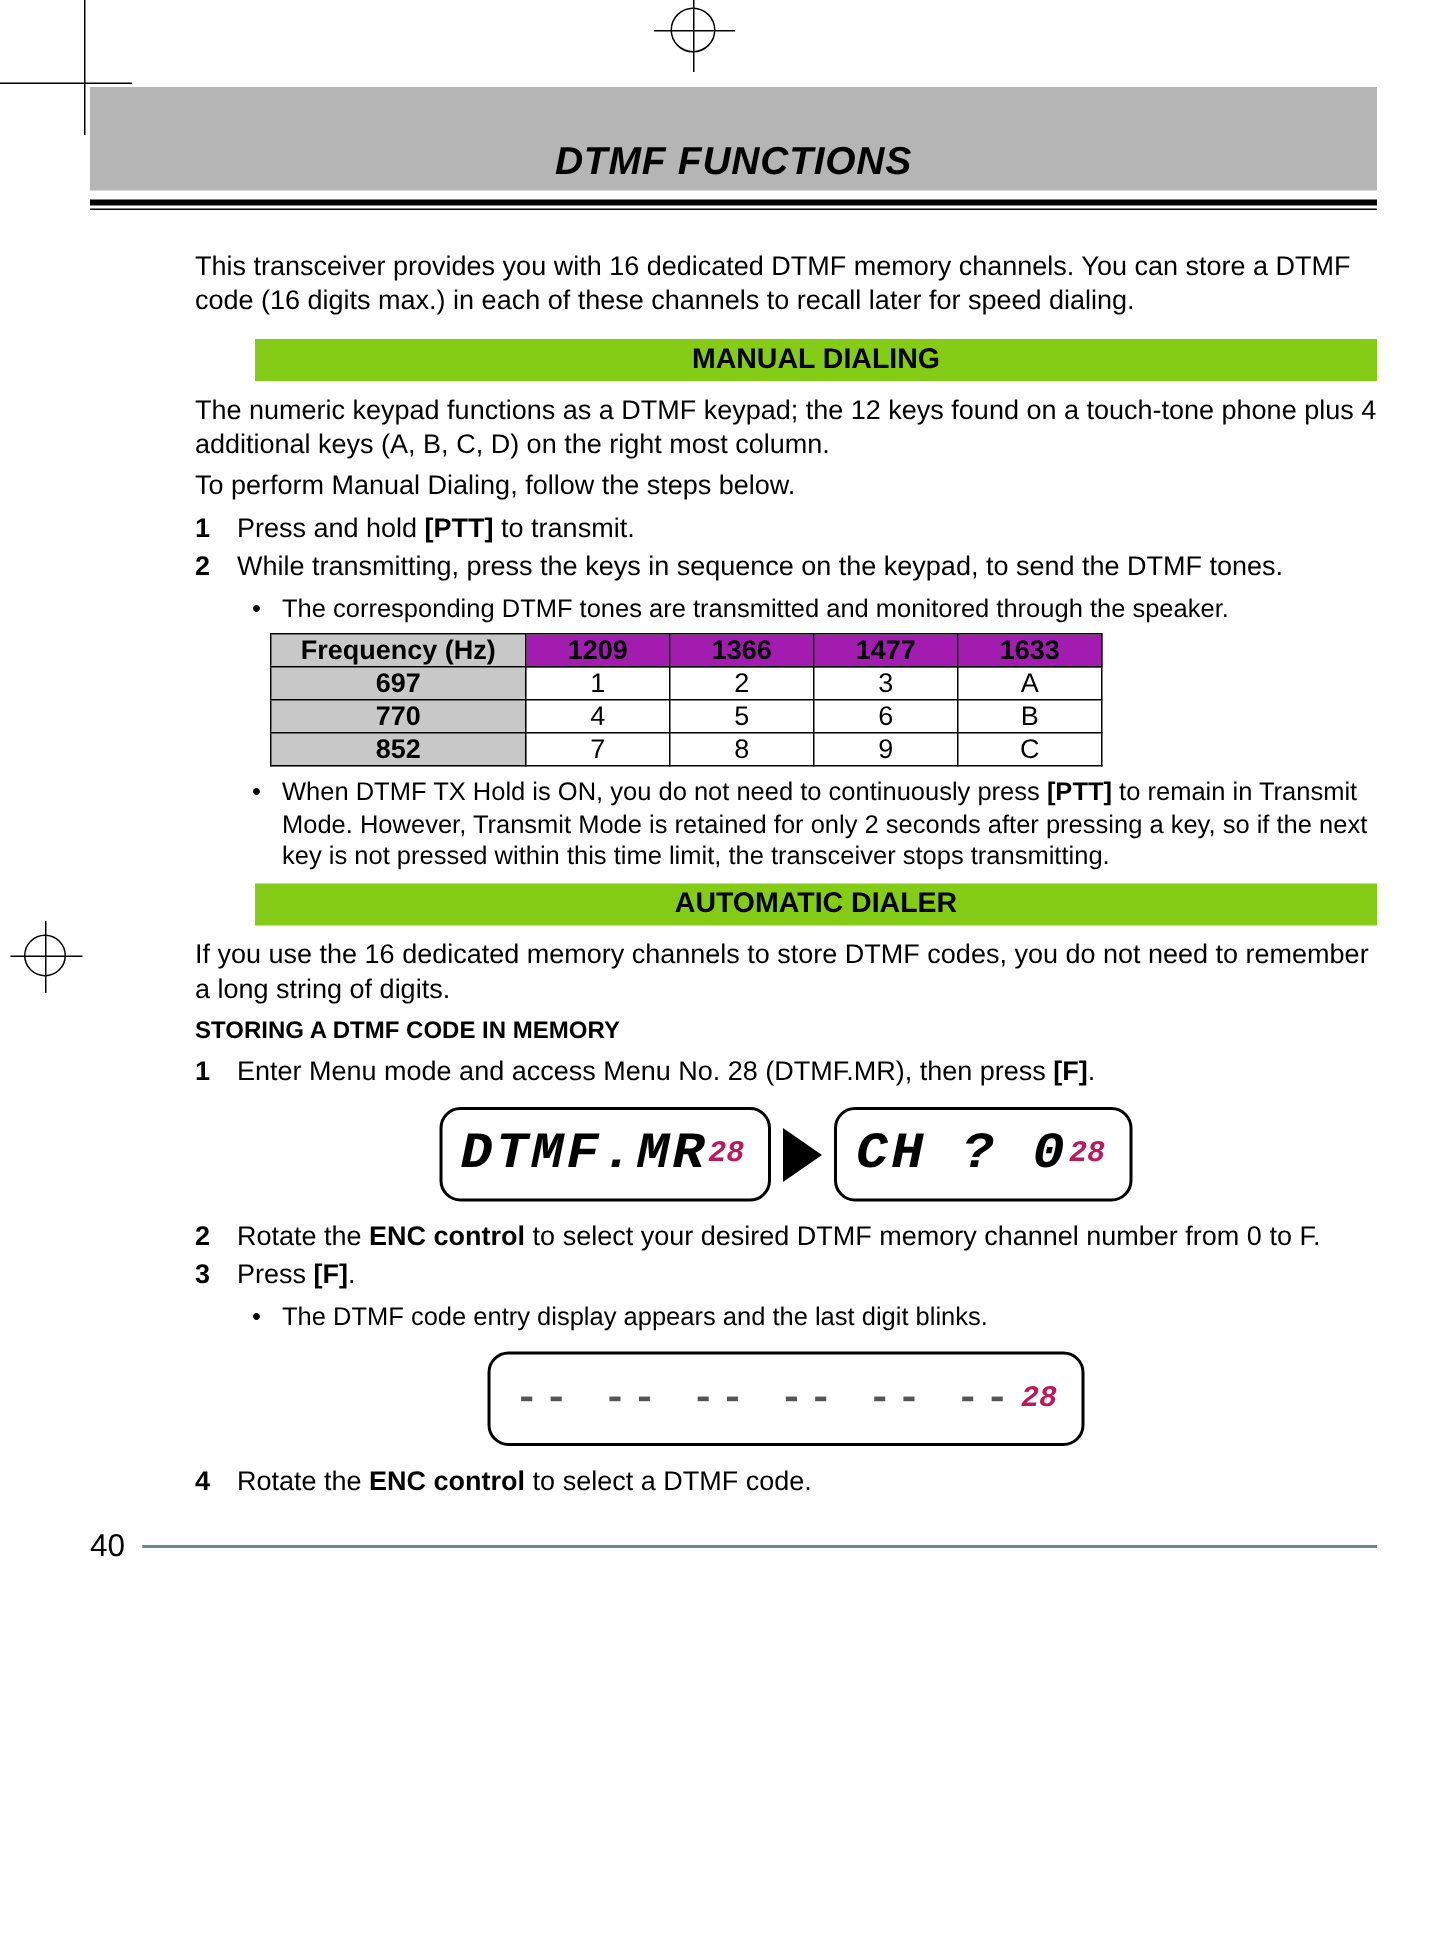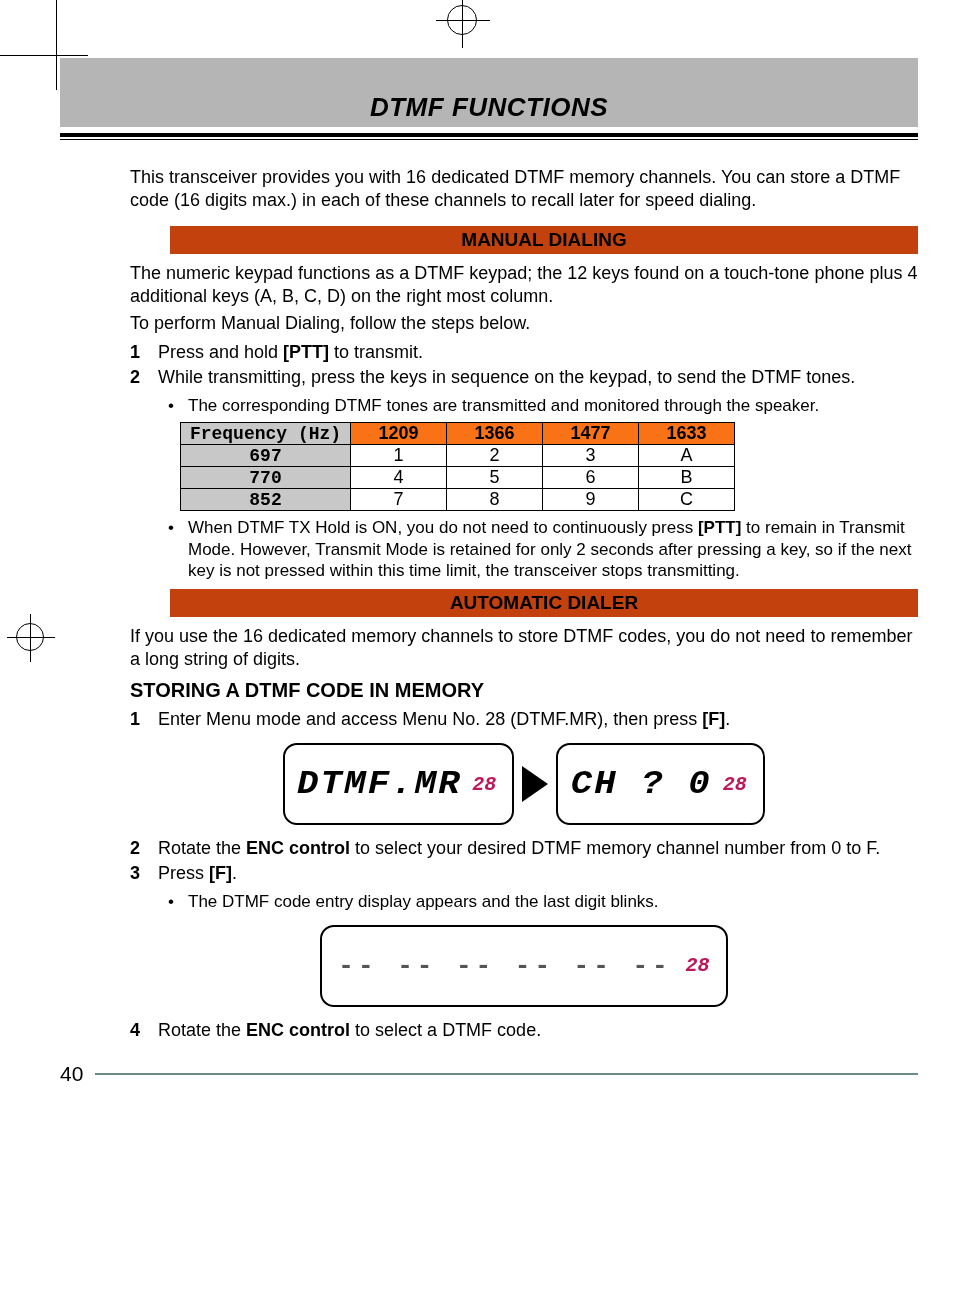"MANUAL DIALING" .sec-head { background: #c2410c -> #84cc16 }
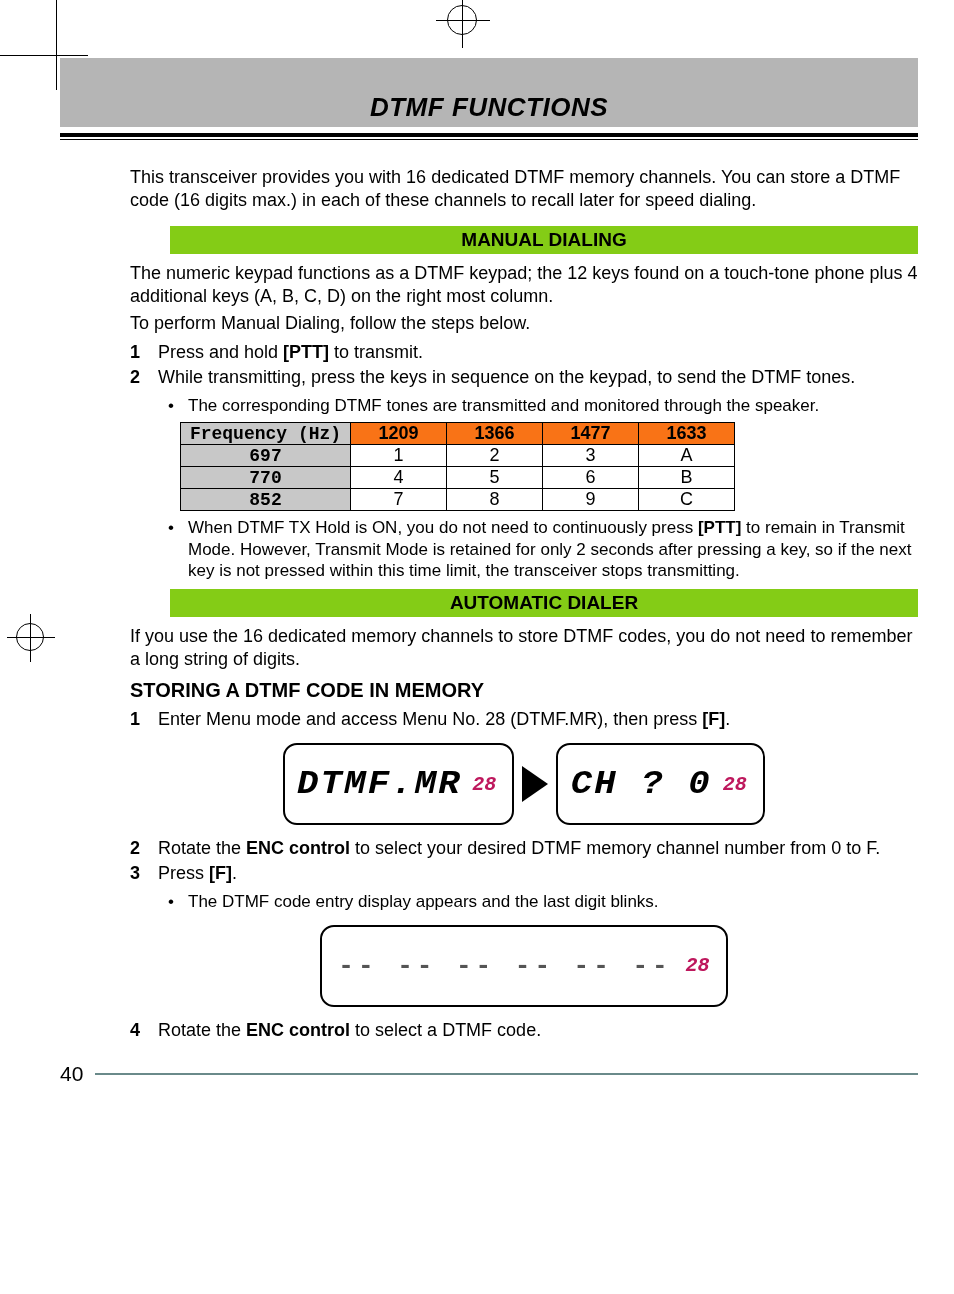"Frequency (Hz)" table.freq .rowhdr { font-family: Liberation Mono, monospace -> none }
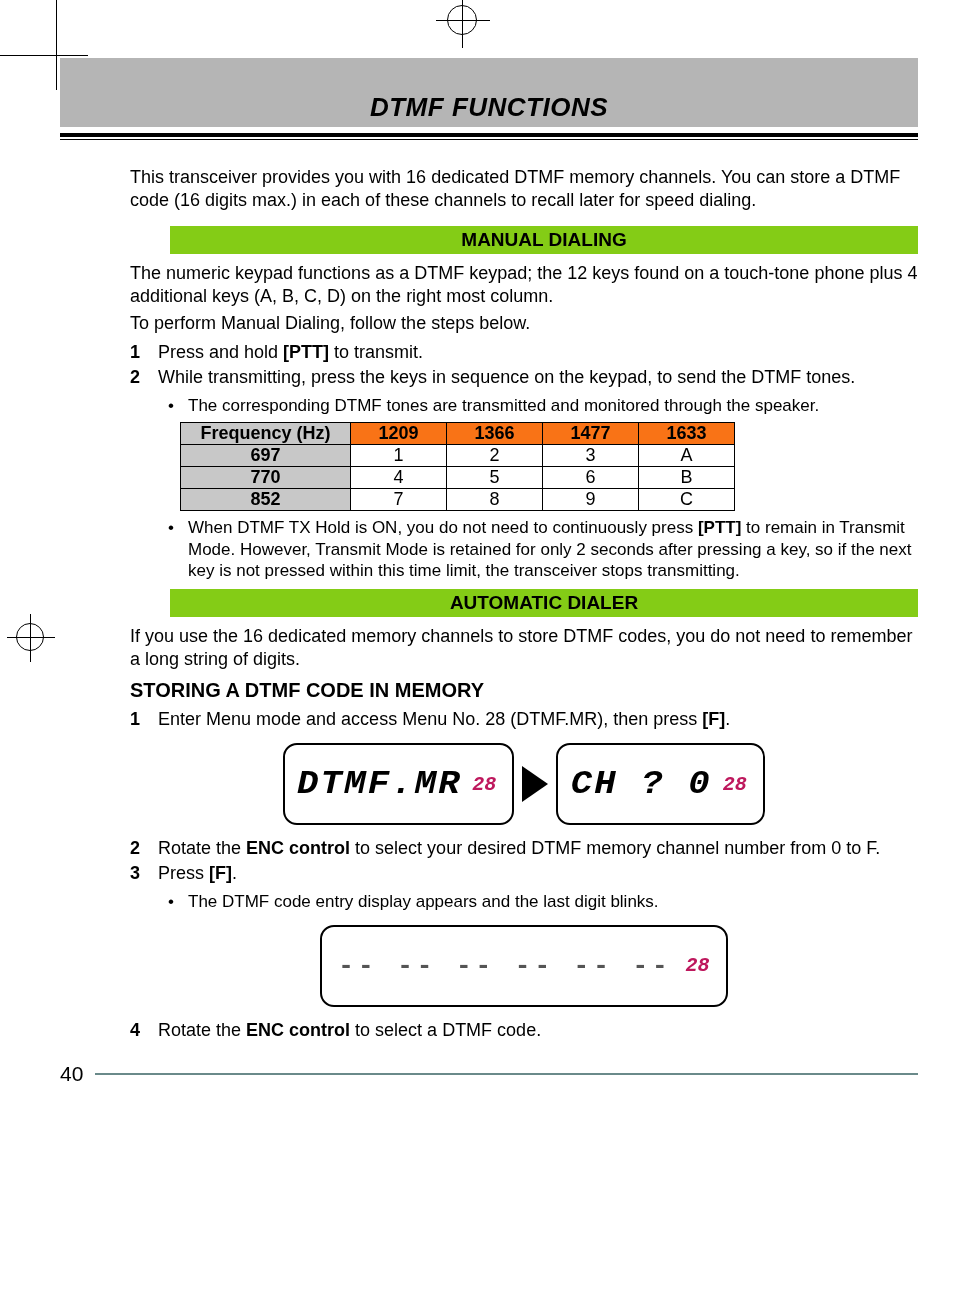"1209" table.freq th { background: #f97316 -> #a21caf }
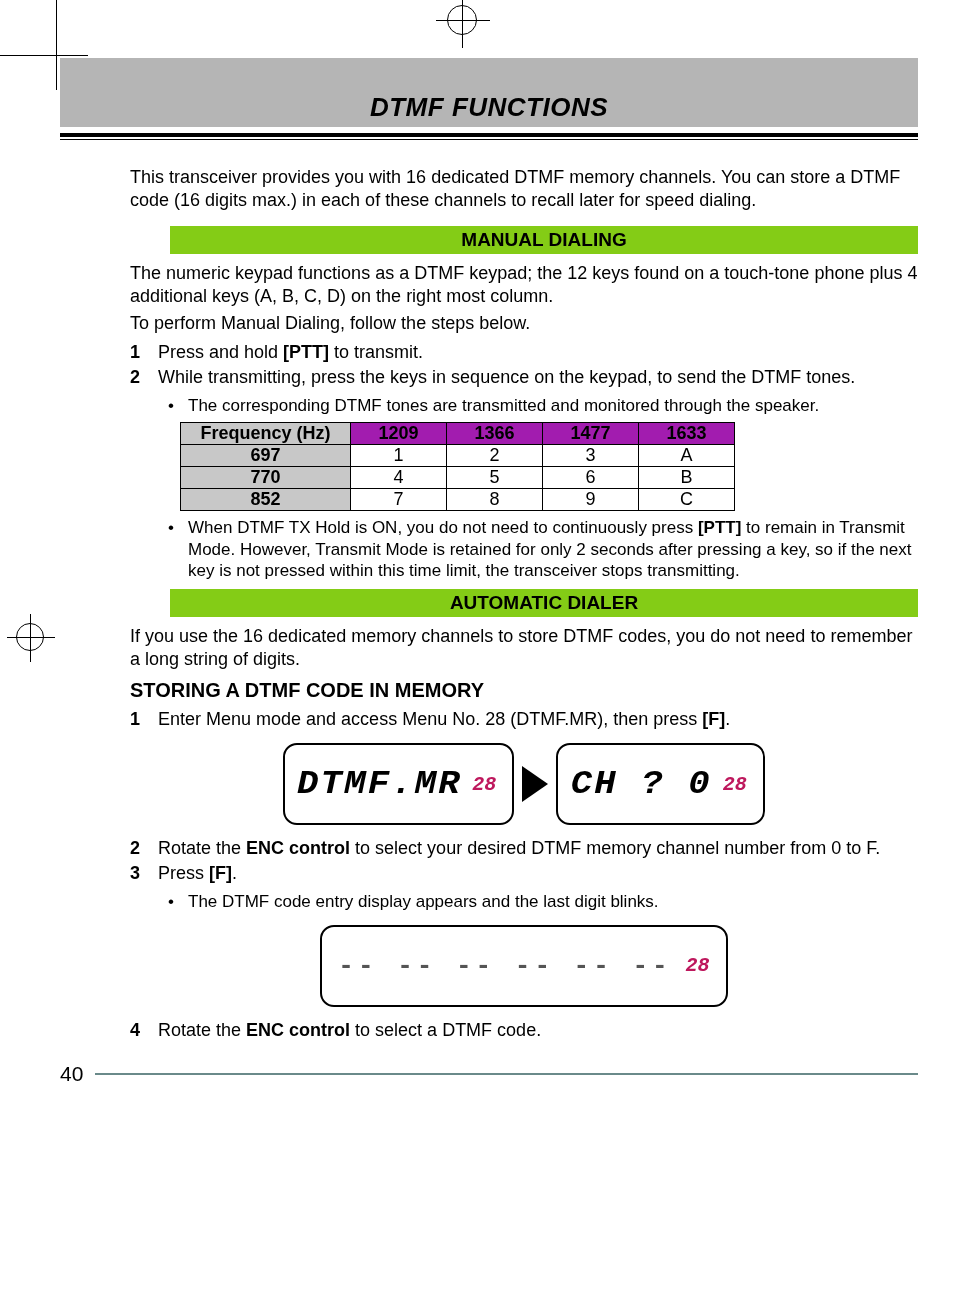"STORING A DTMF CODE IN" h3.sub { font-size: 20px -> 16px }
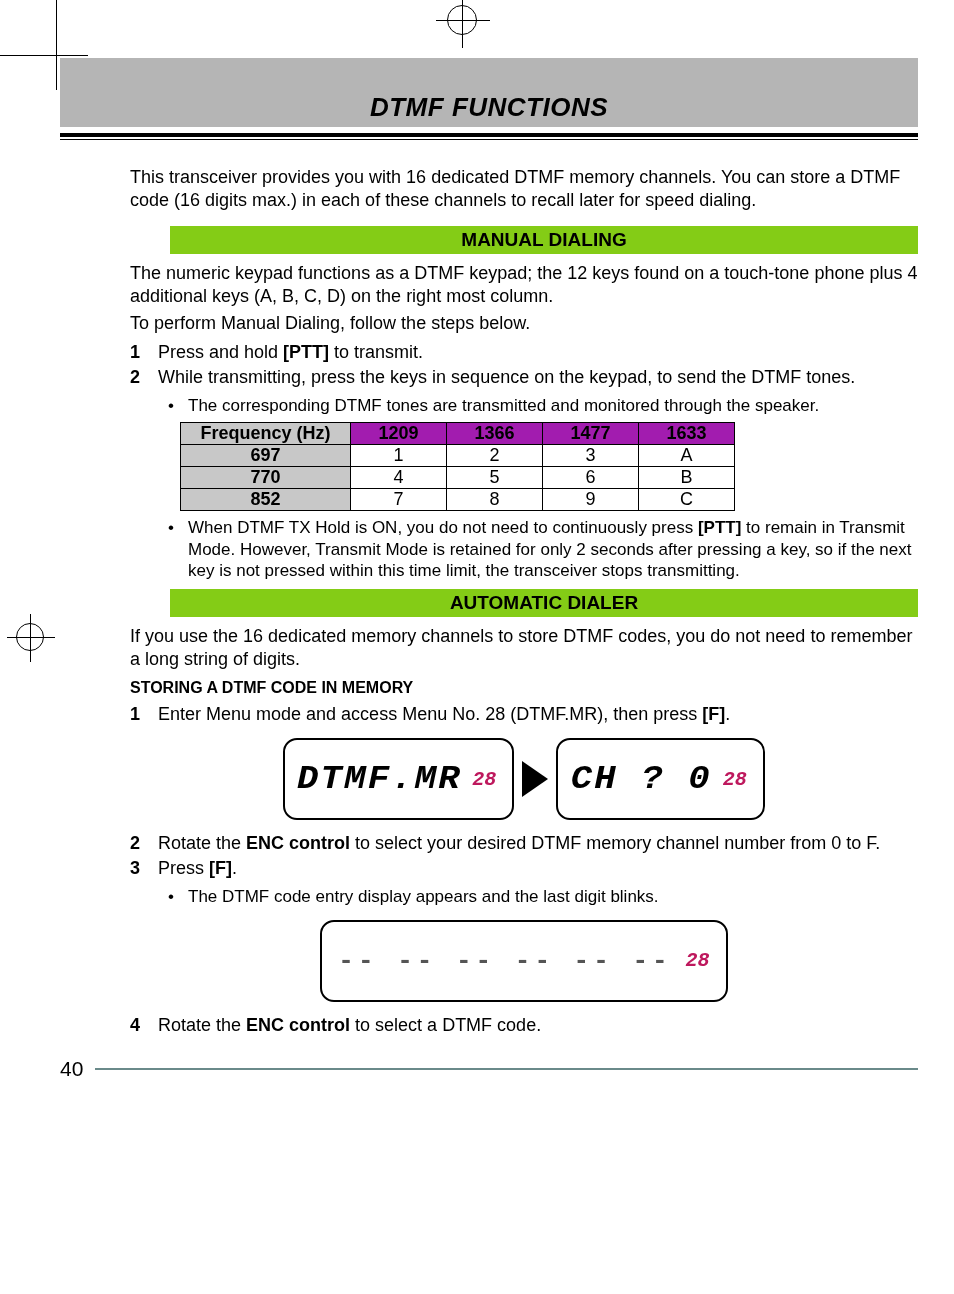"DTMF.MR" .lcd { gap: 14px -> 4px; height: 82px -> 63px }
